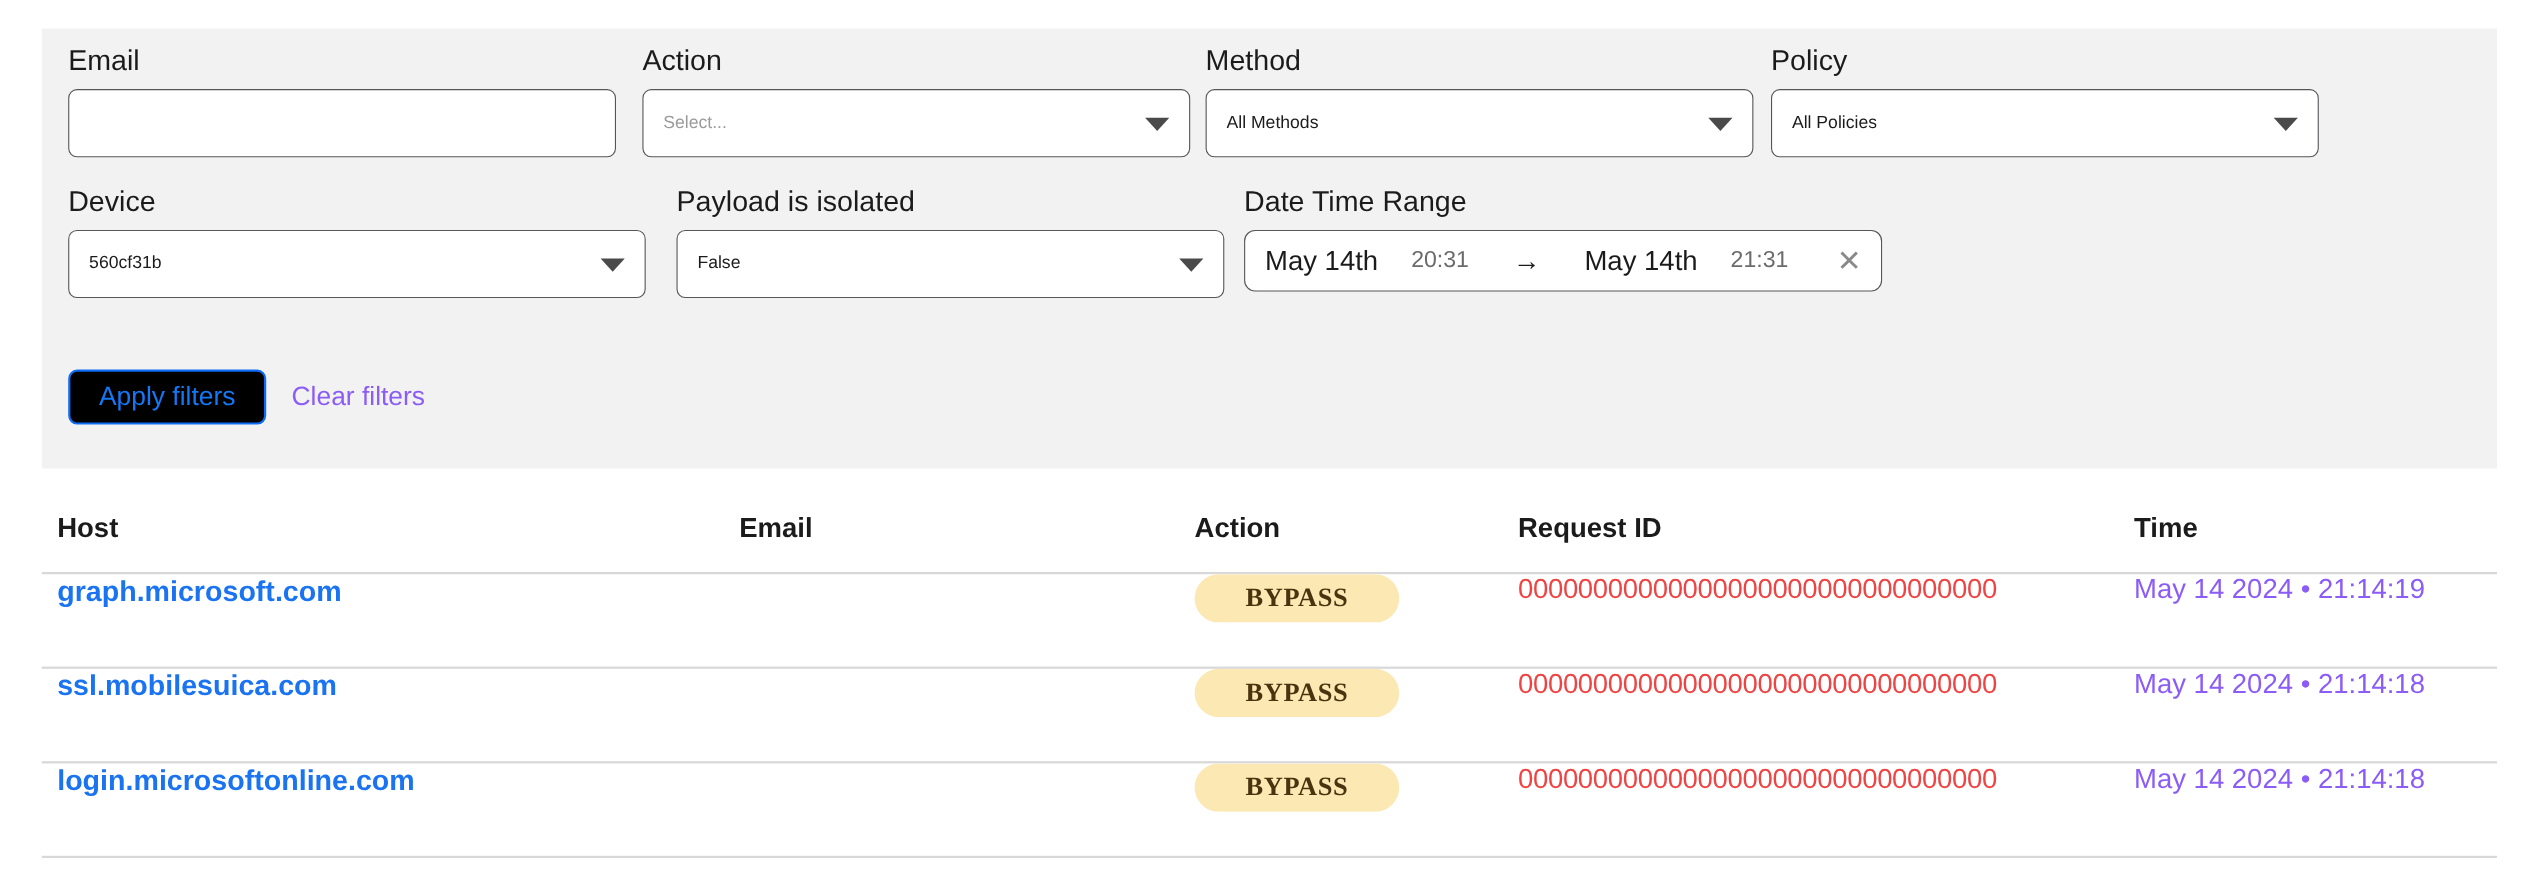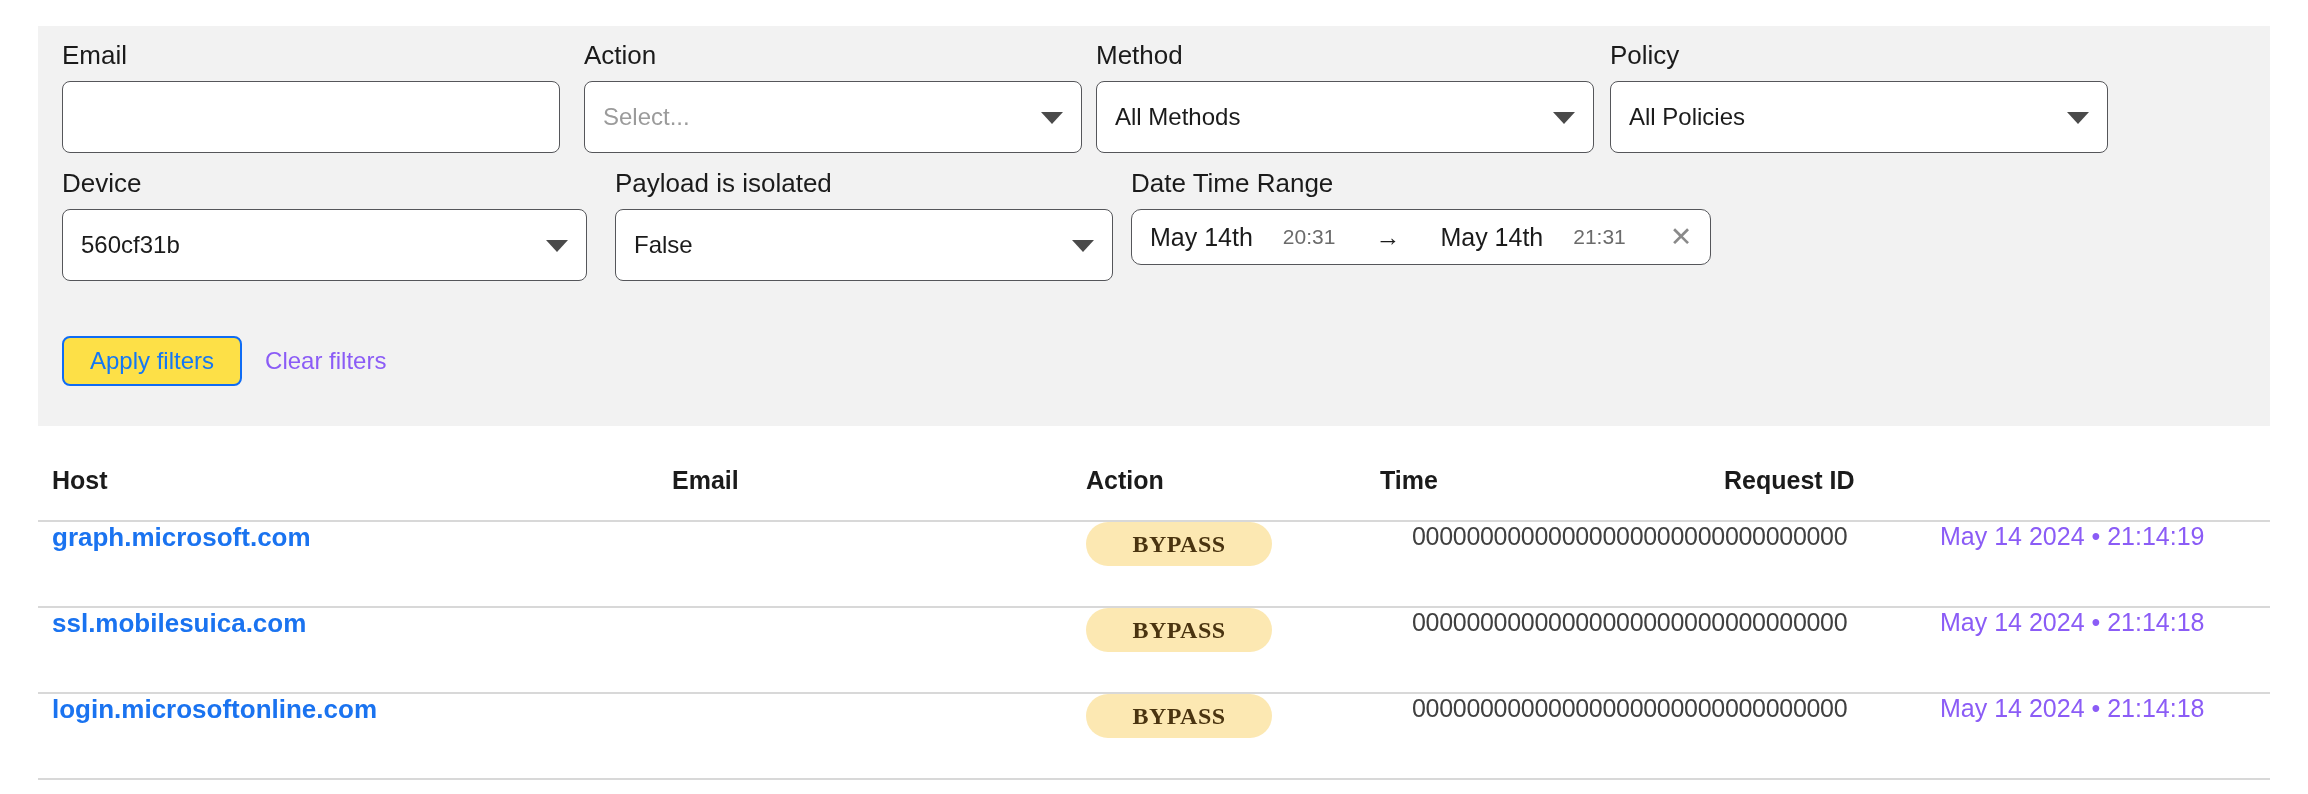"Select..." .control { font-size: 24px -> 16px; height: 72px -> 62px }
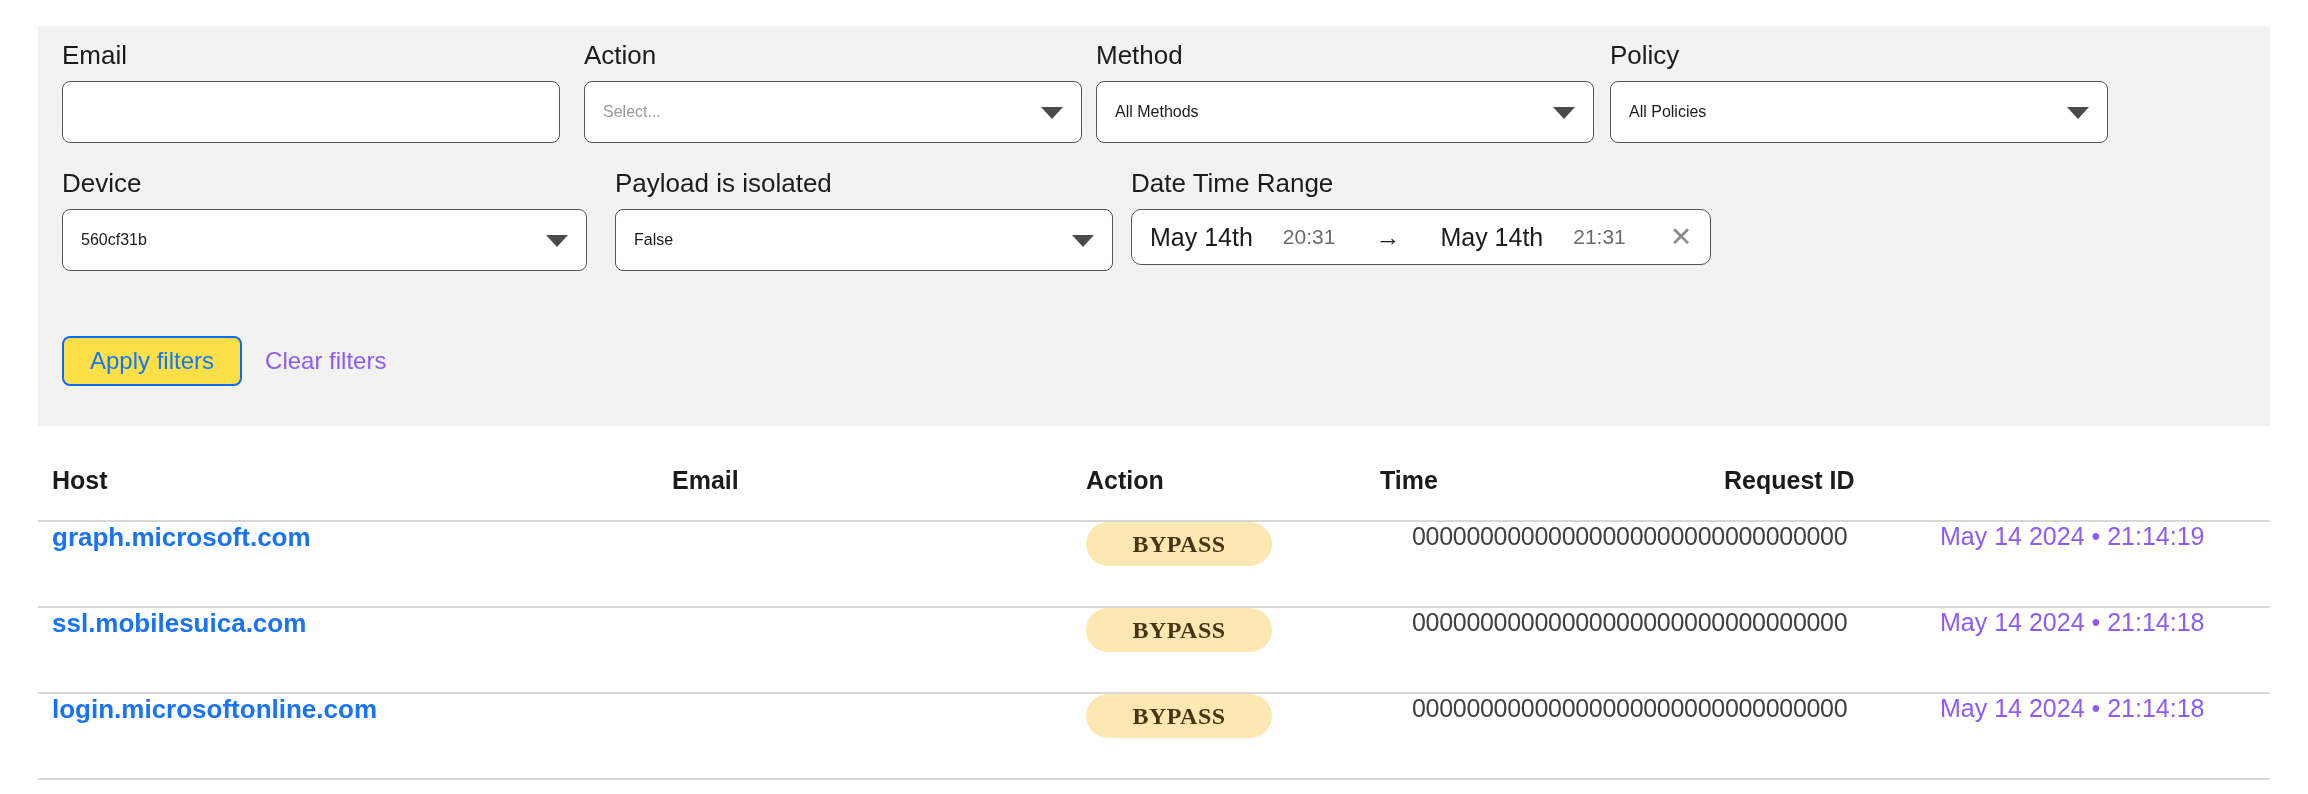"Apply filters" .btn-apply { background: #fde047 -> #000000 }
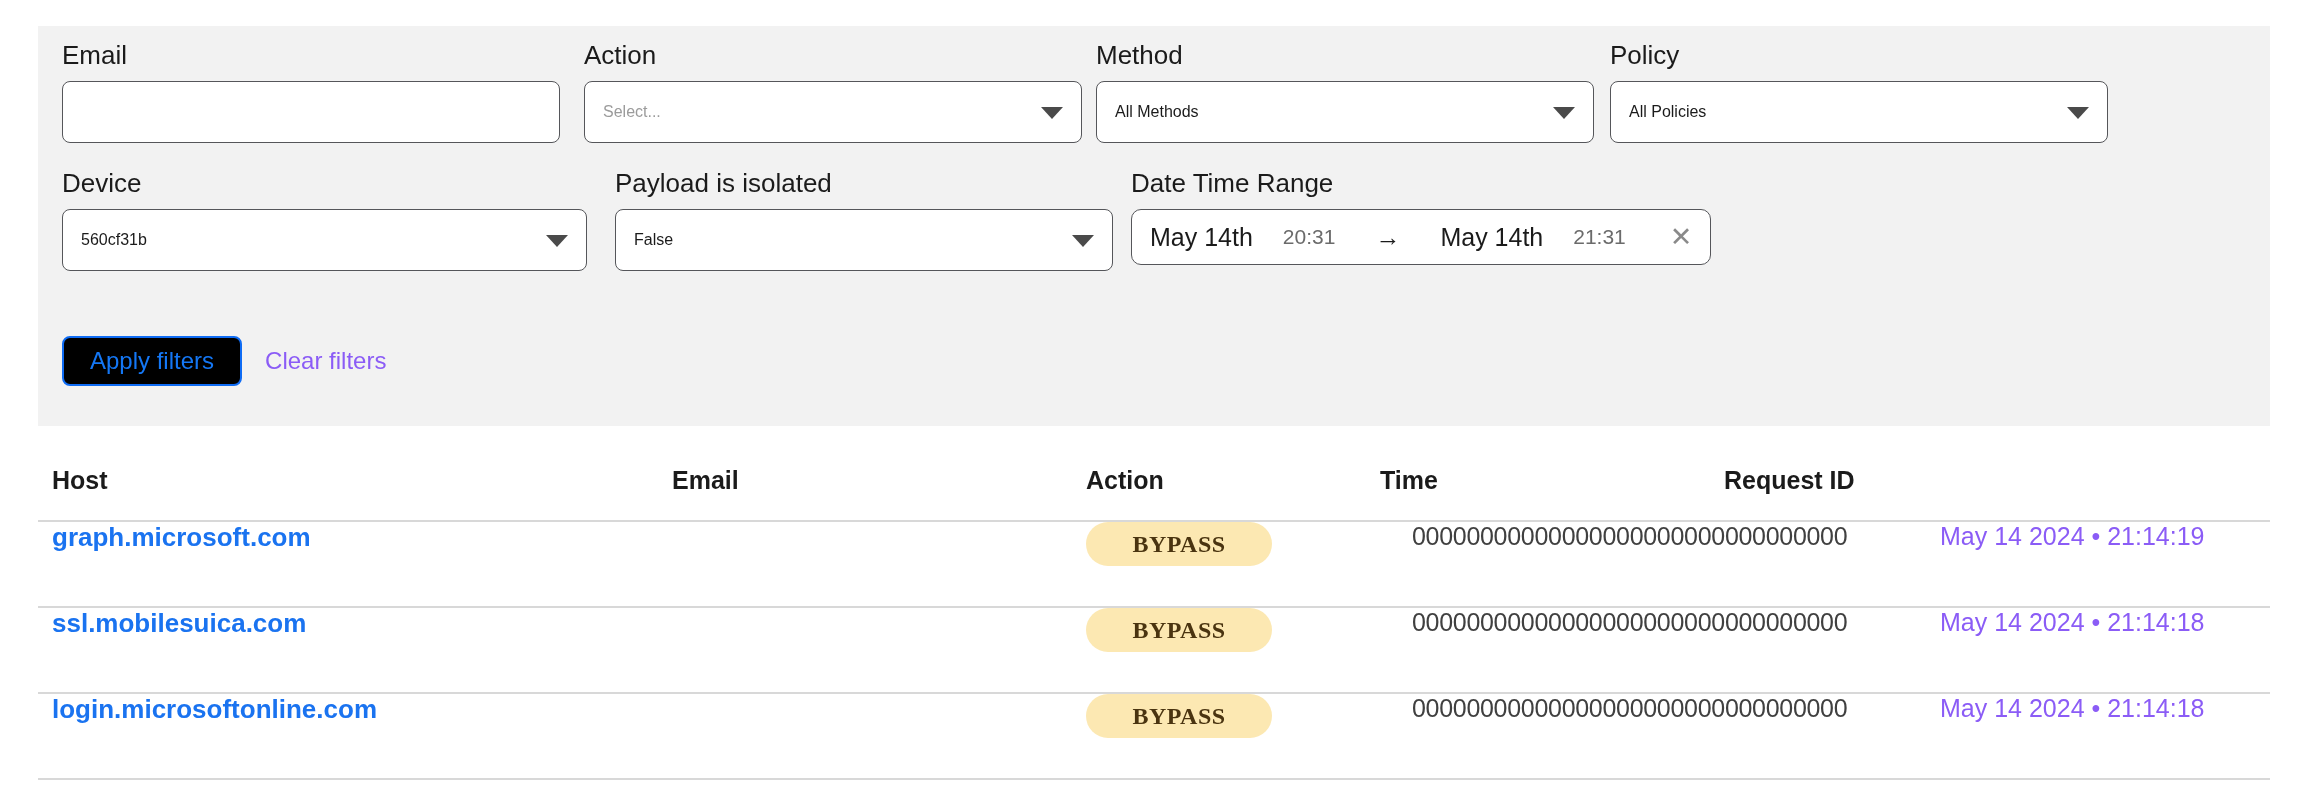"Time" div.cell { order: before "Request ID" -> after "Request ID" }
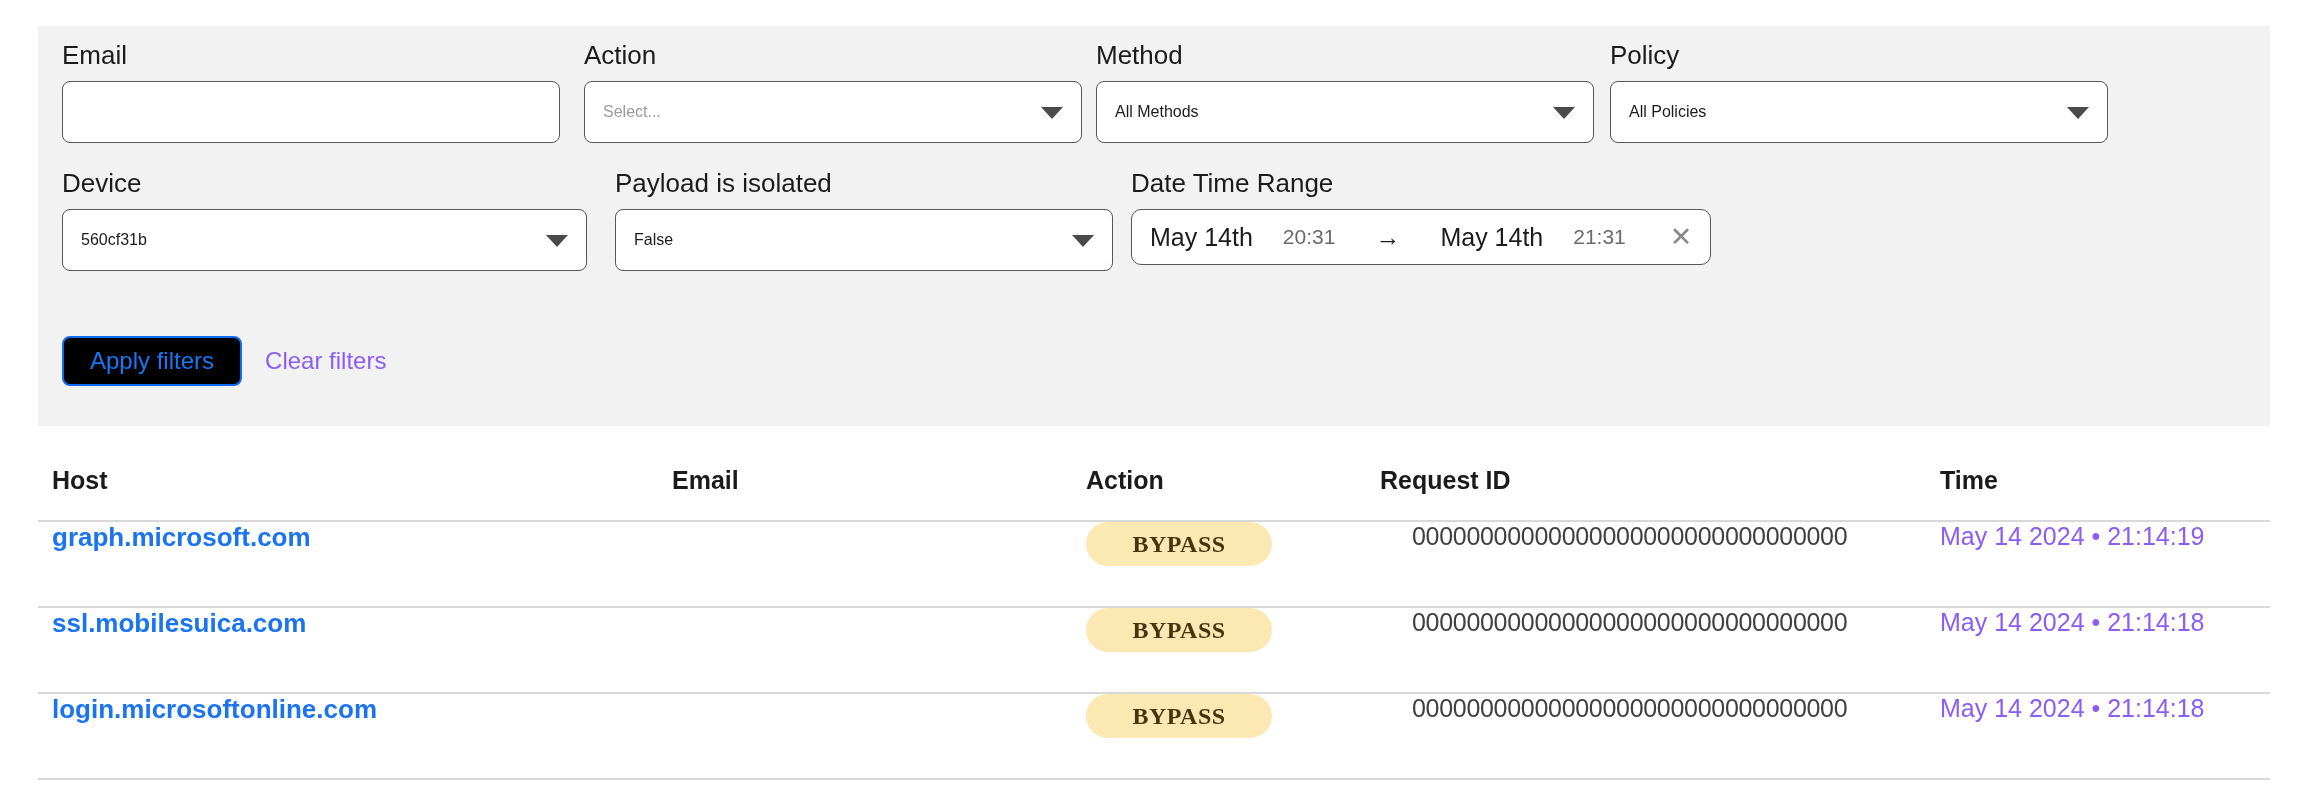"00000000000000000000000000000000" .reqid { color: #404040 -> #ef4444; margin-left: 32px -> none }
